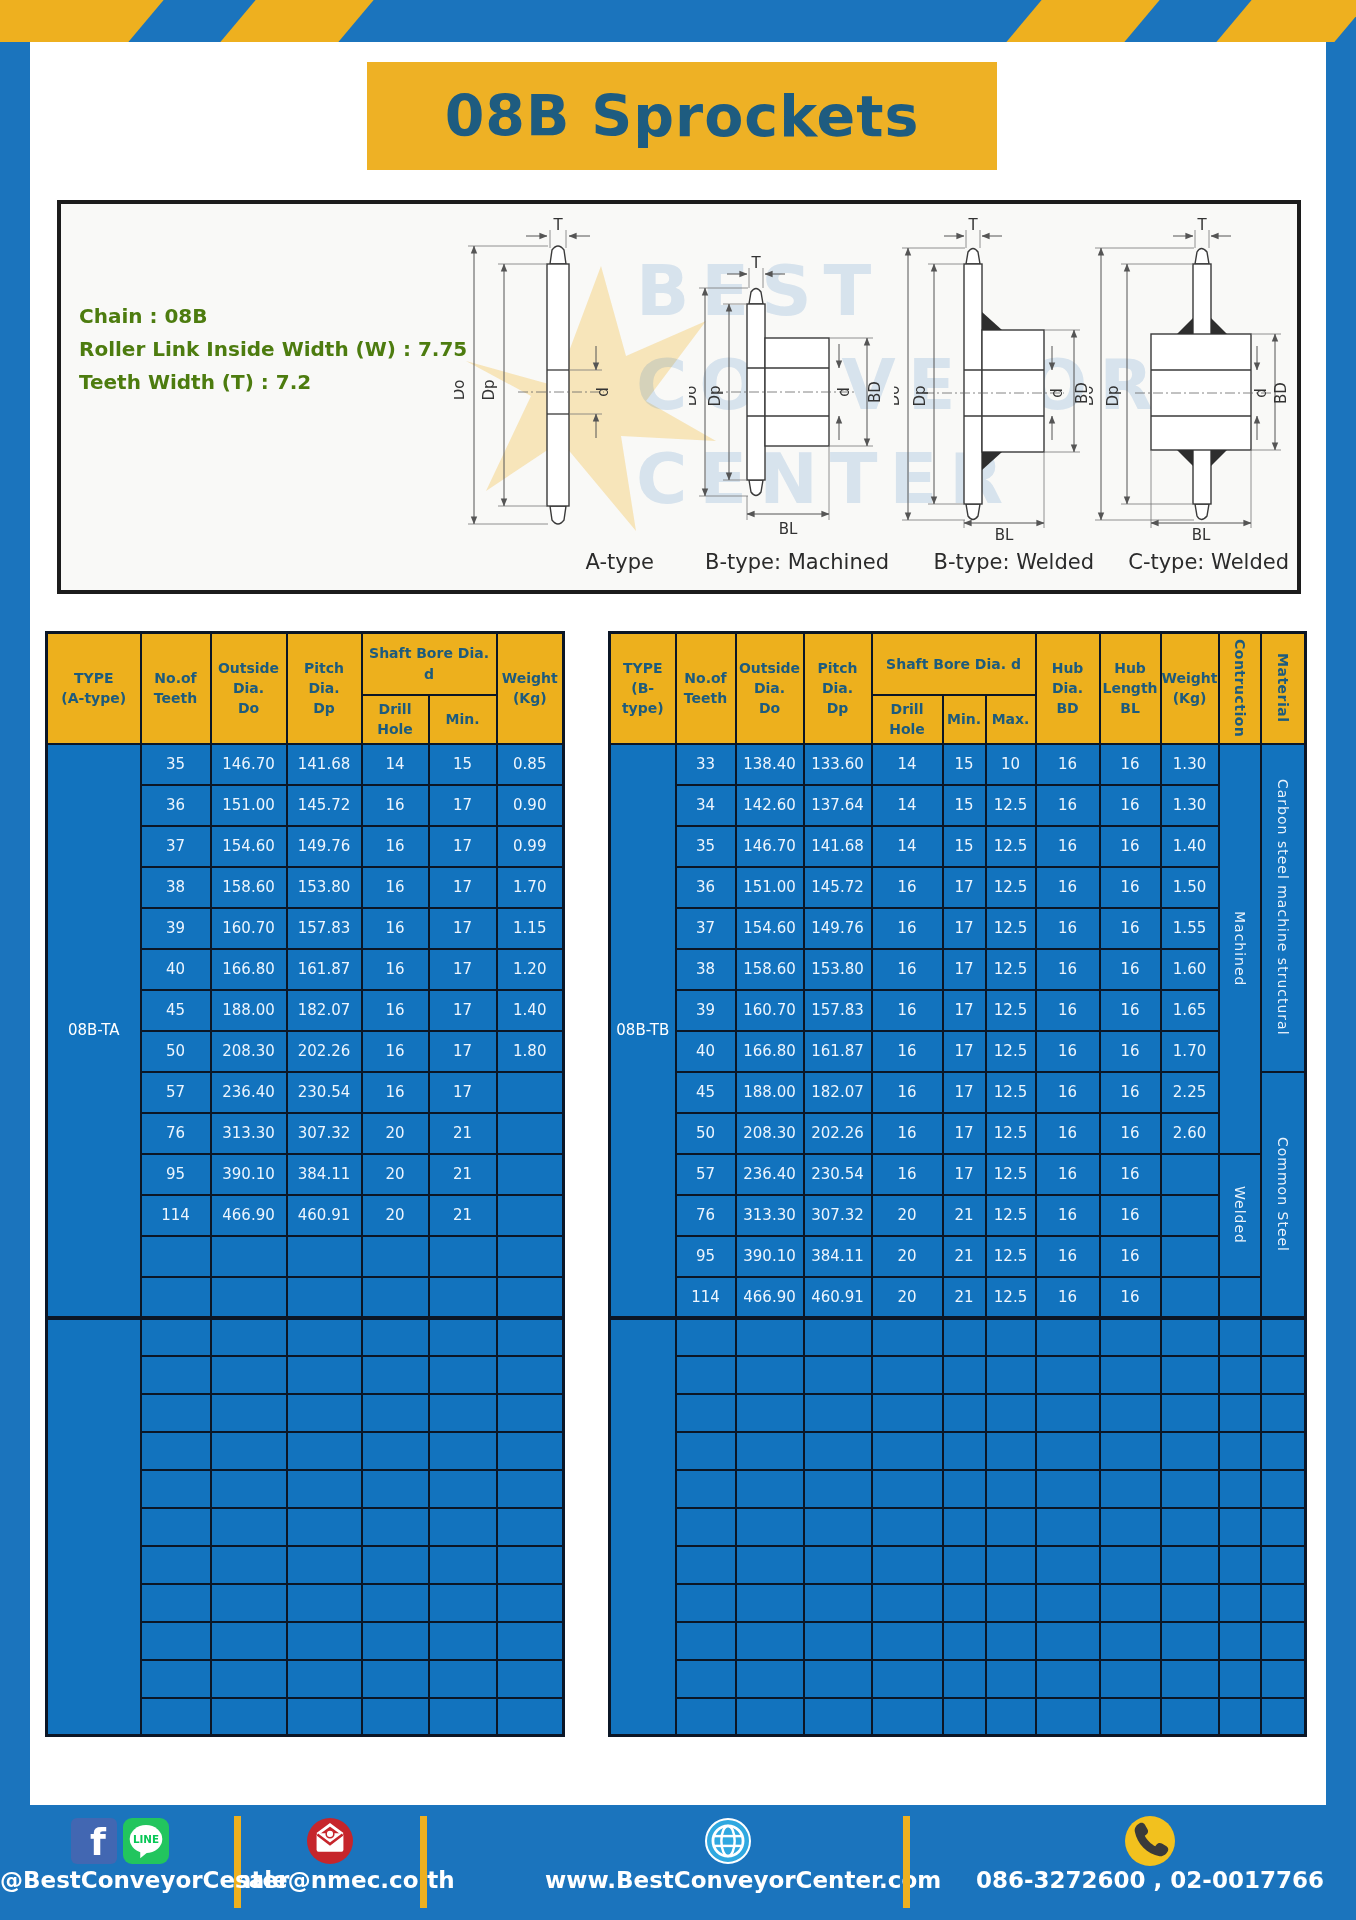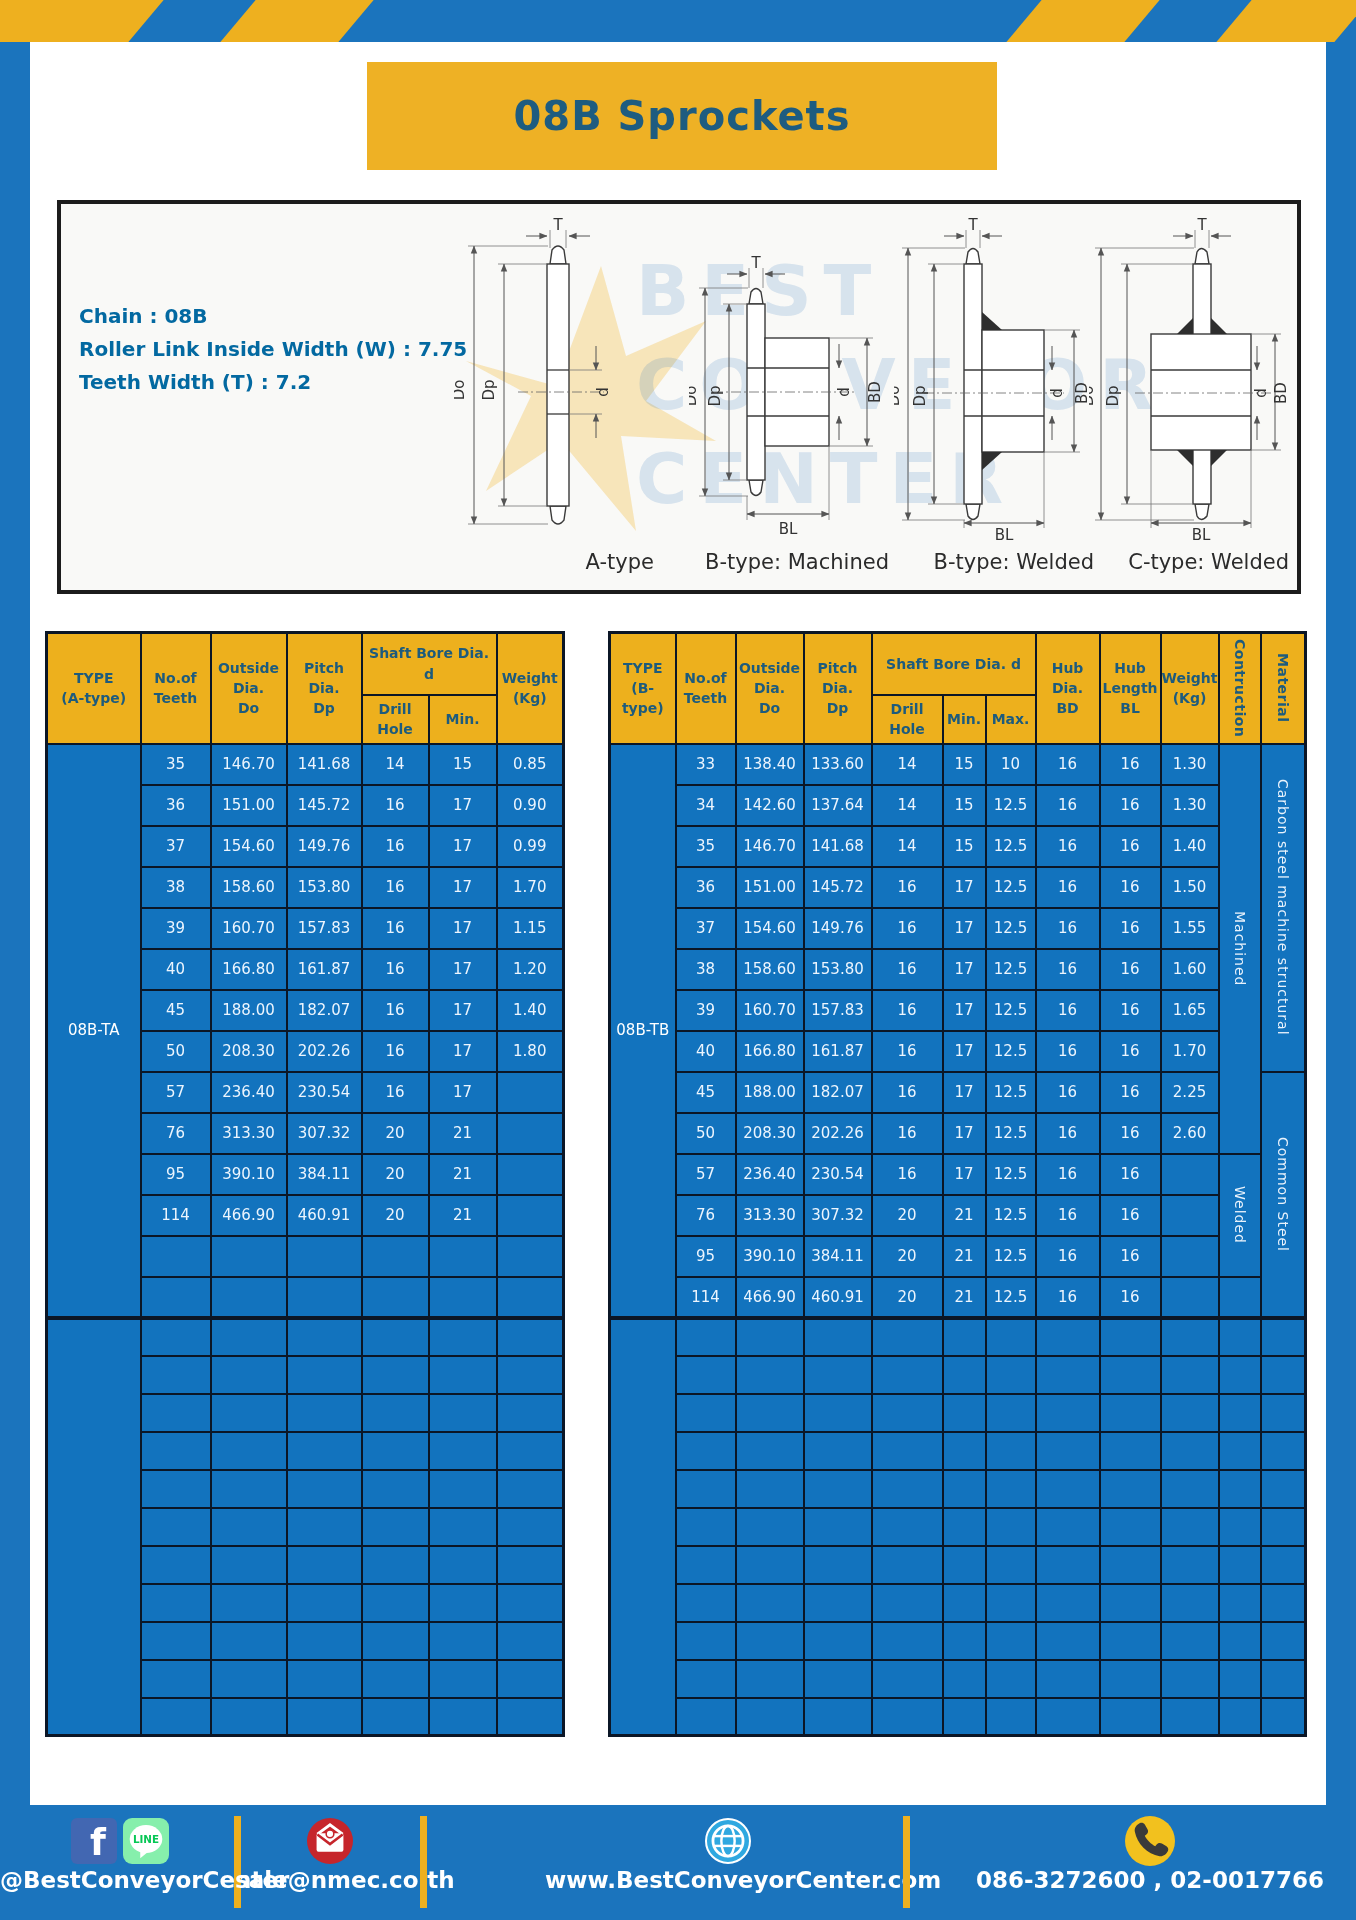"08B Sprockets" .title-box .t { font-size: 40px -> 57px }
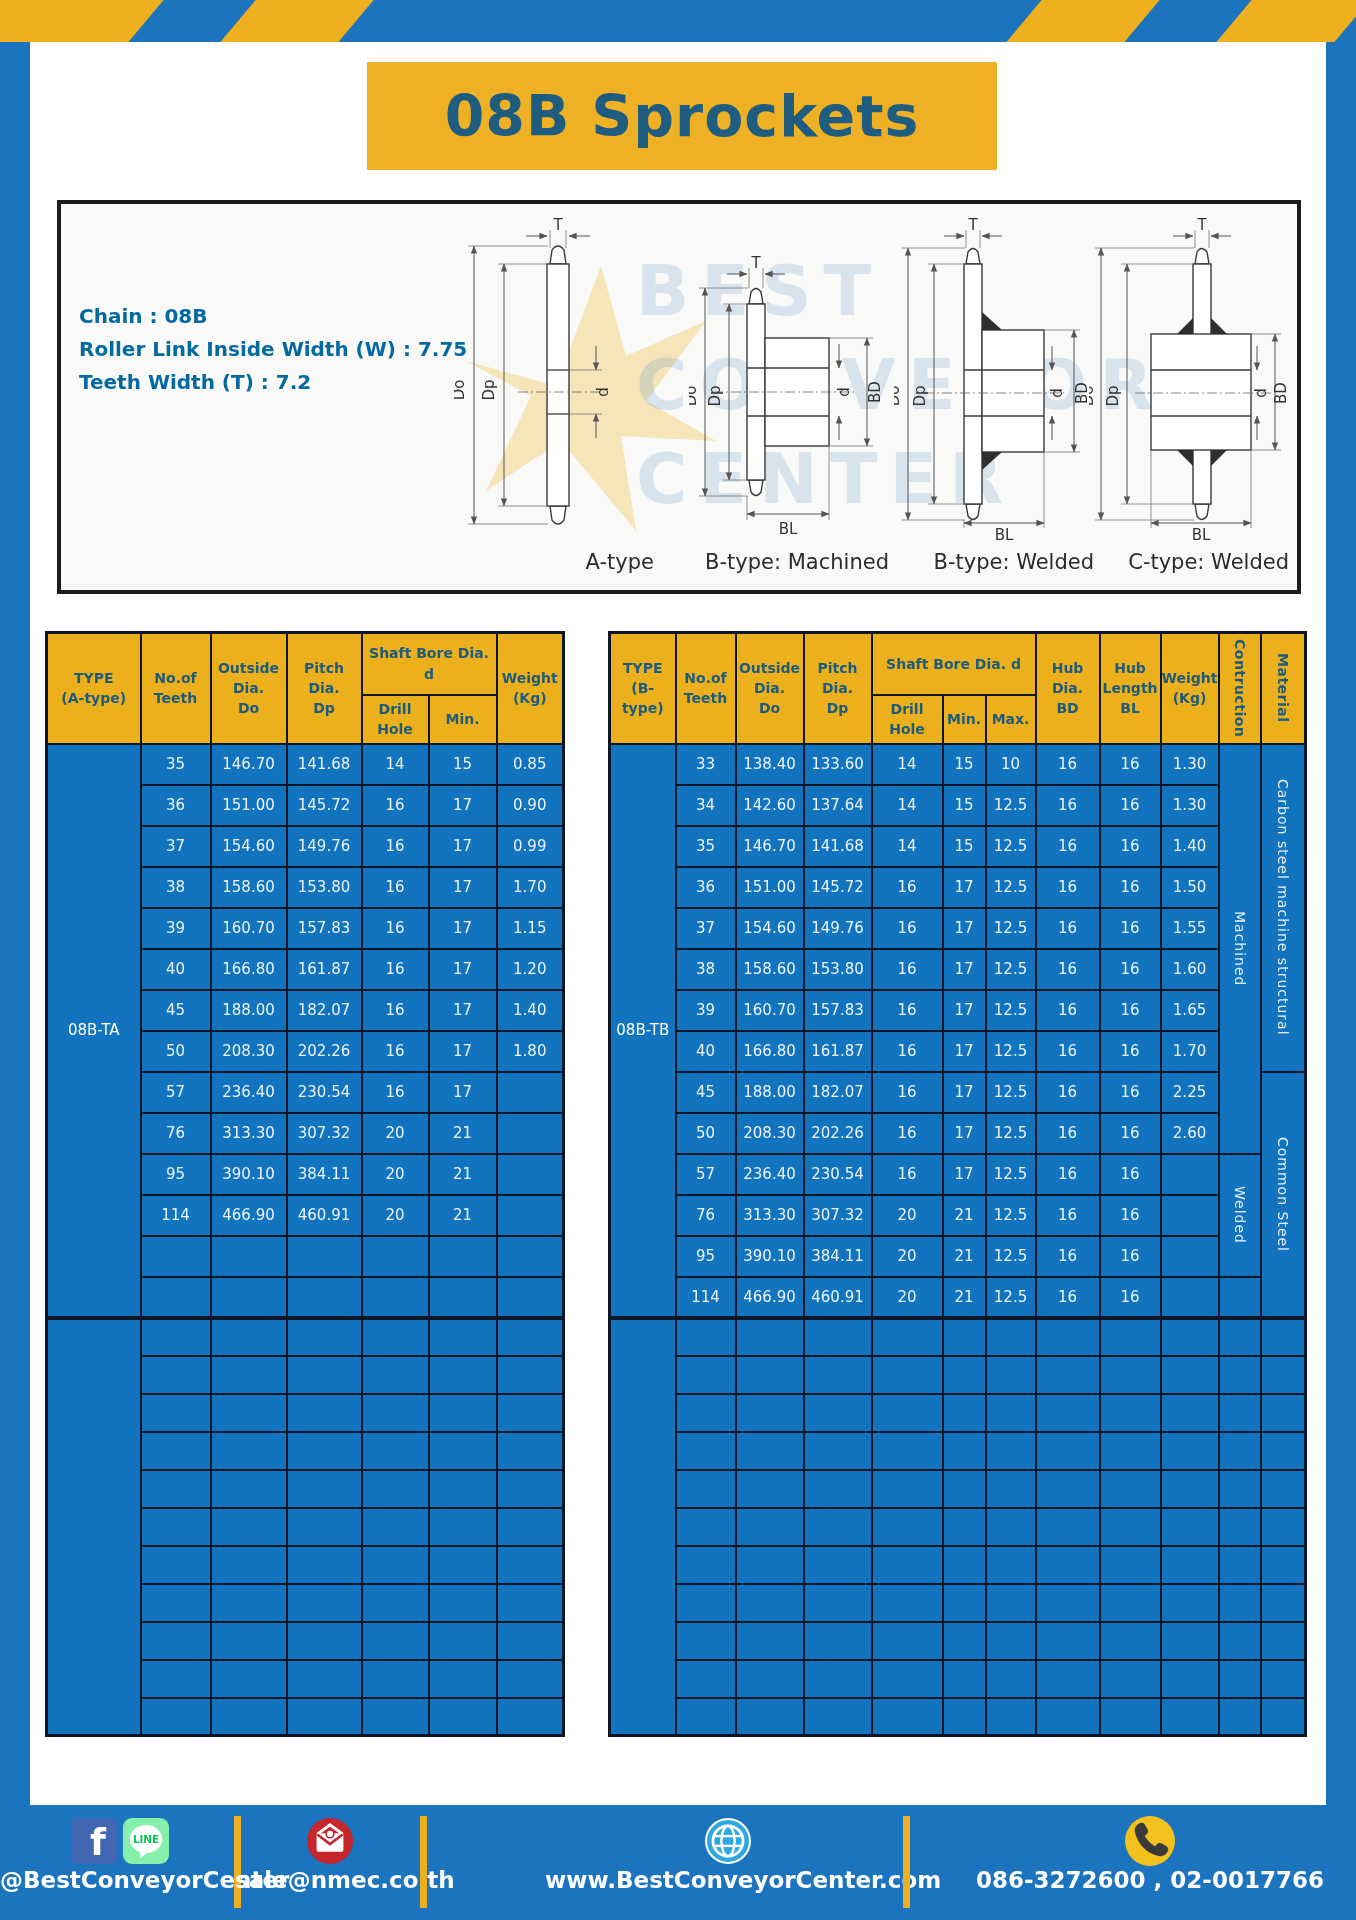"Chain : 08B" .specs { color: #0369a1 -> #4d7c0f }
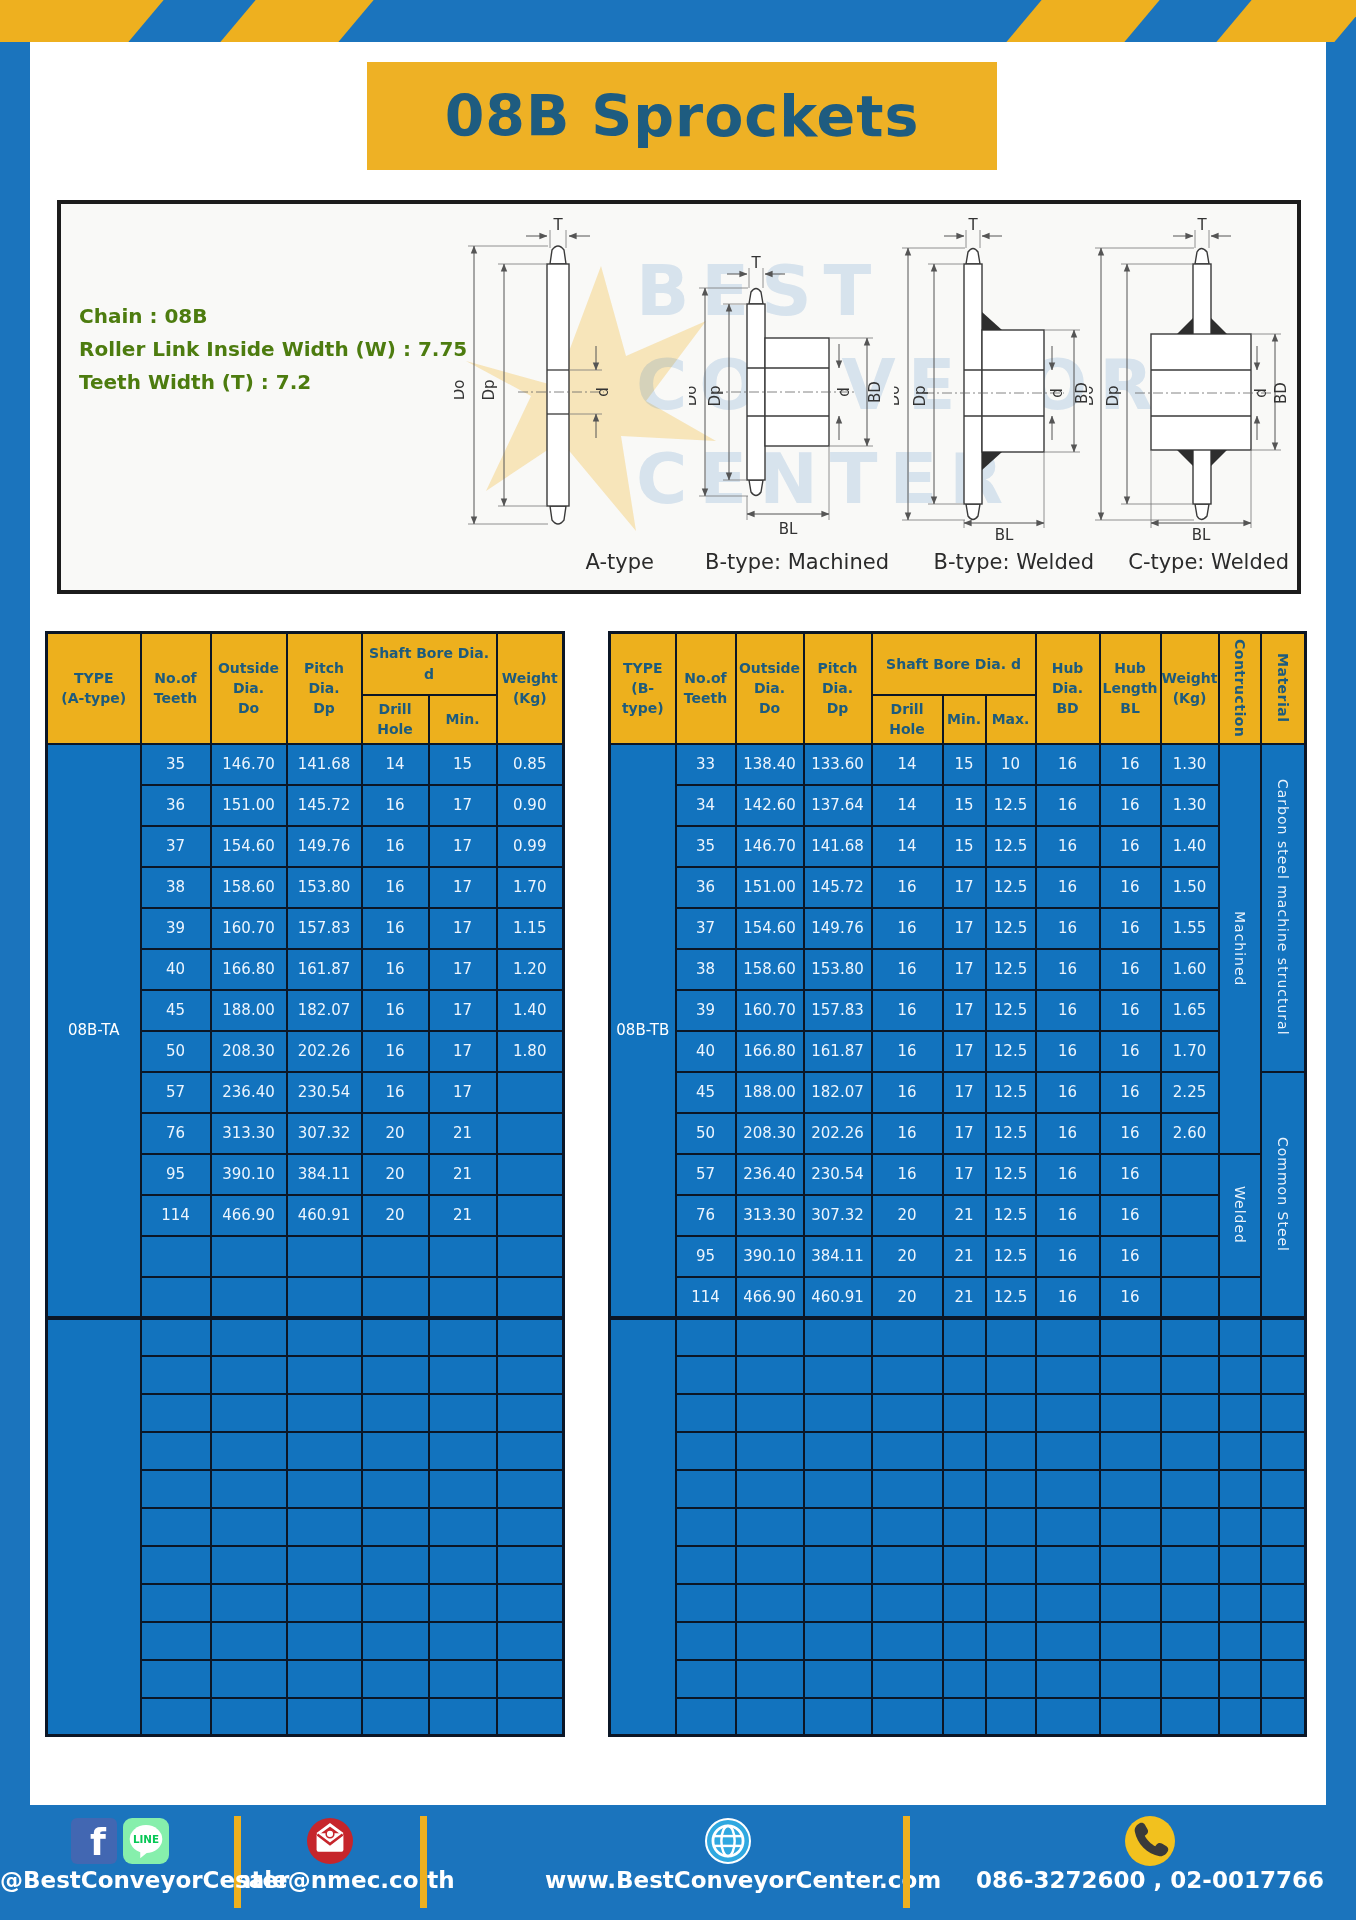"LINE" .ficon.line { background: #86efac -> #22c55e }
